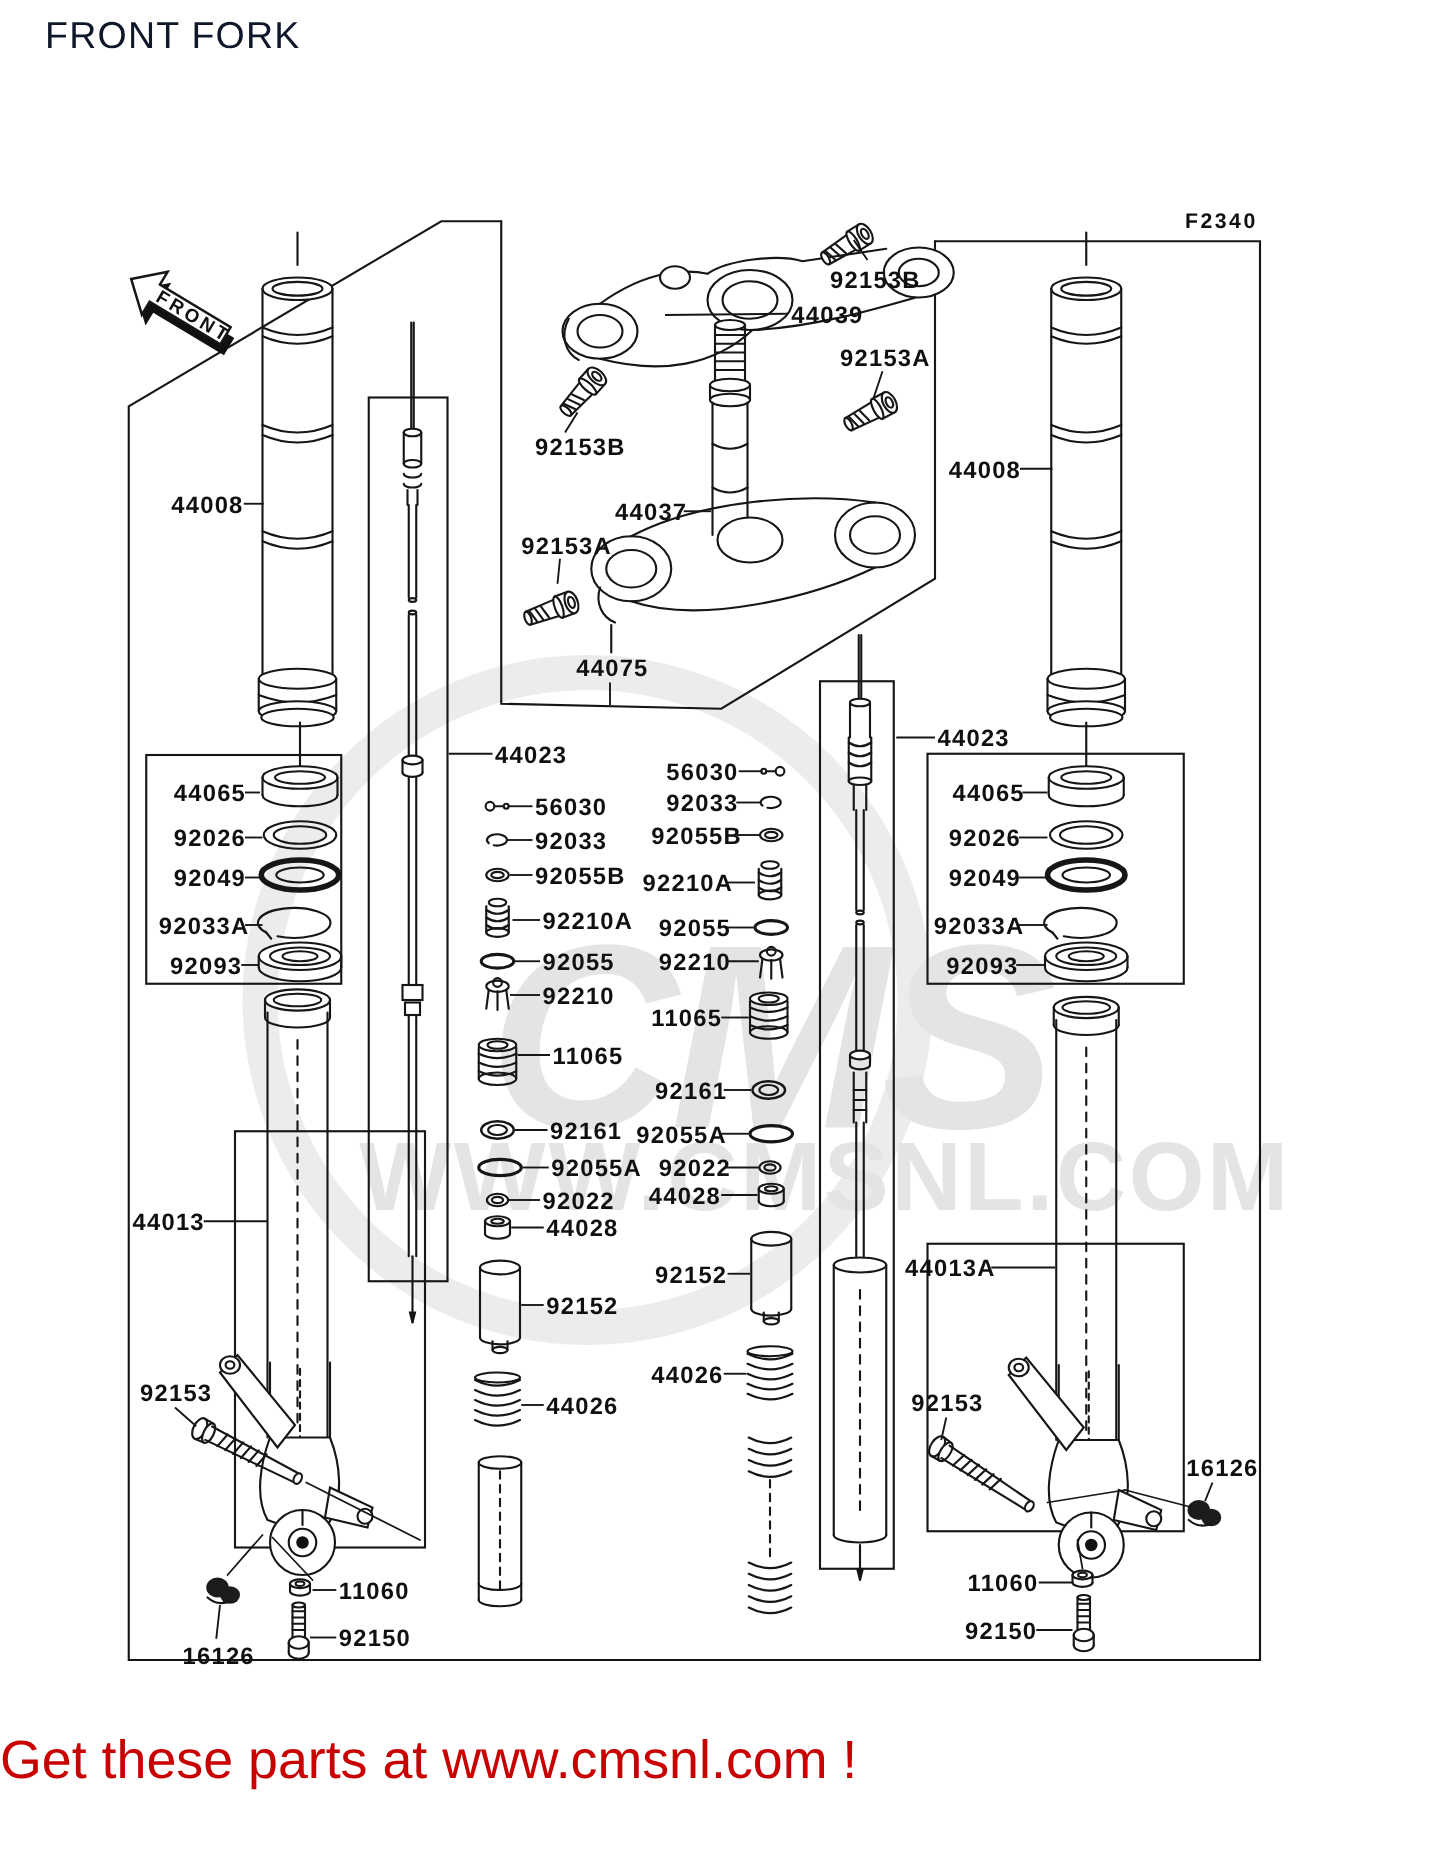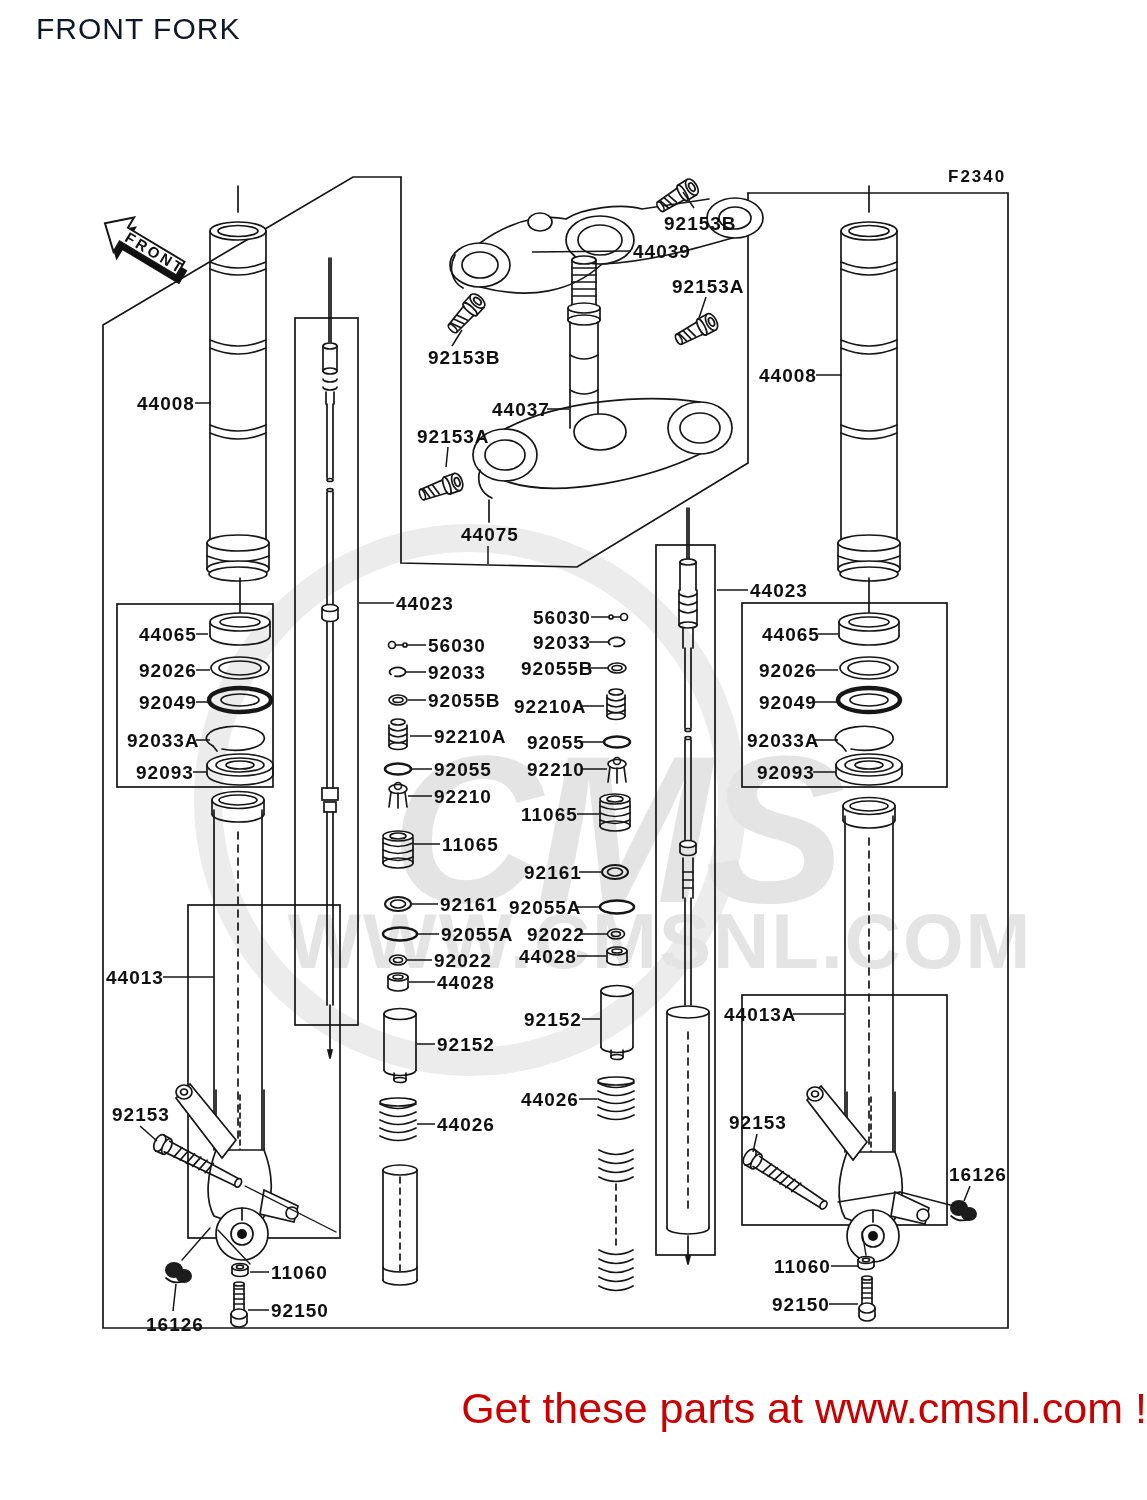"Get these parts at www.cmsnl.com" #footer-banner { text-align: right -> left }
